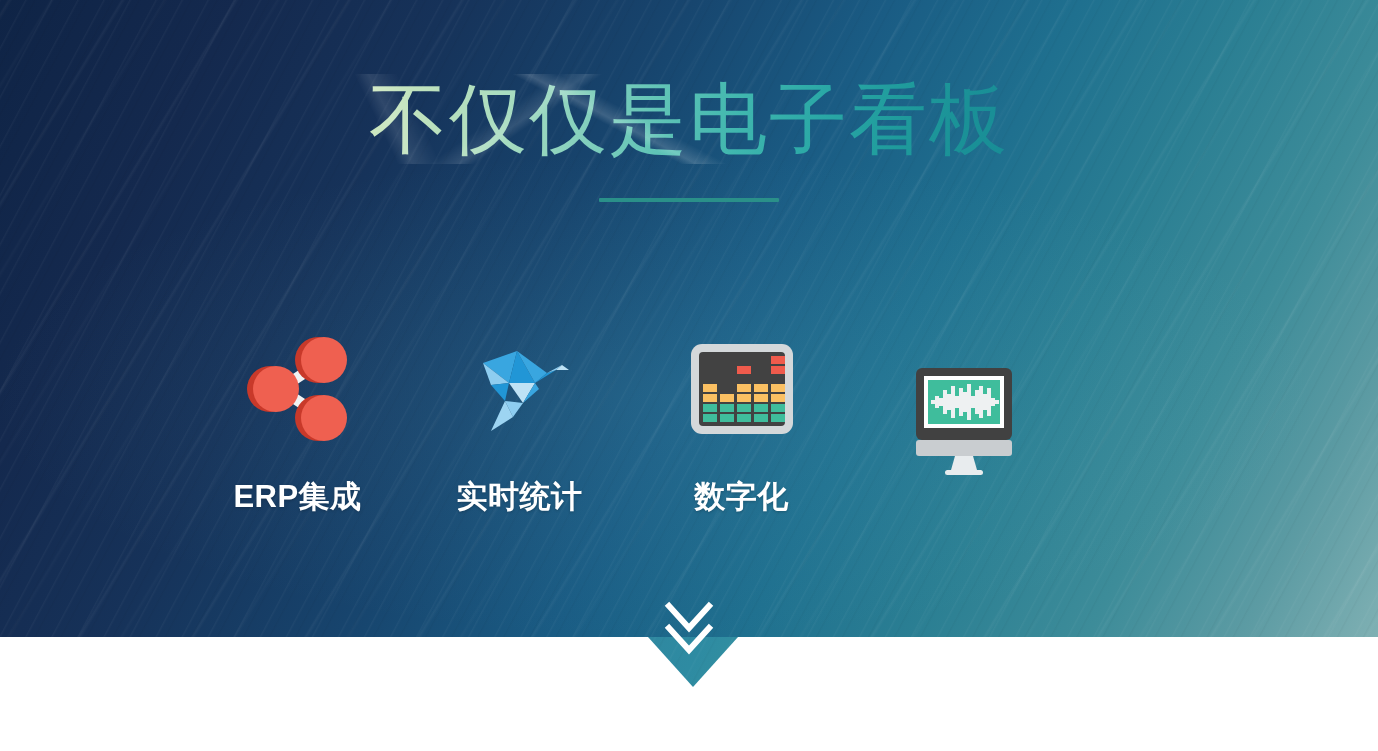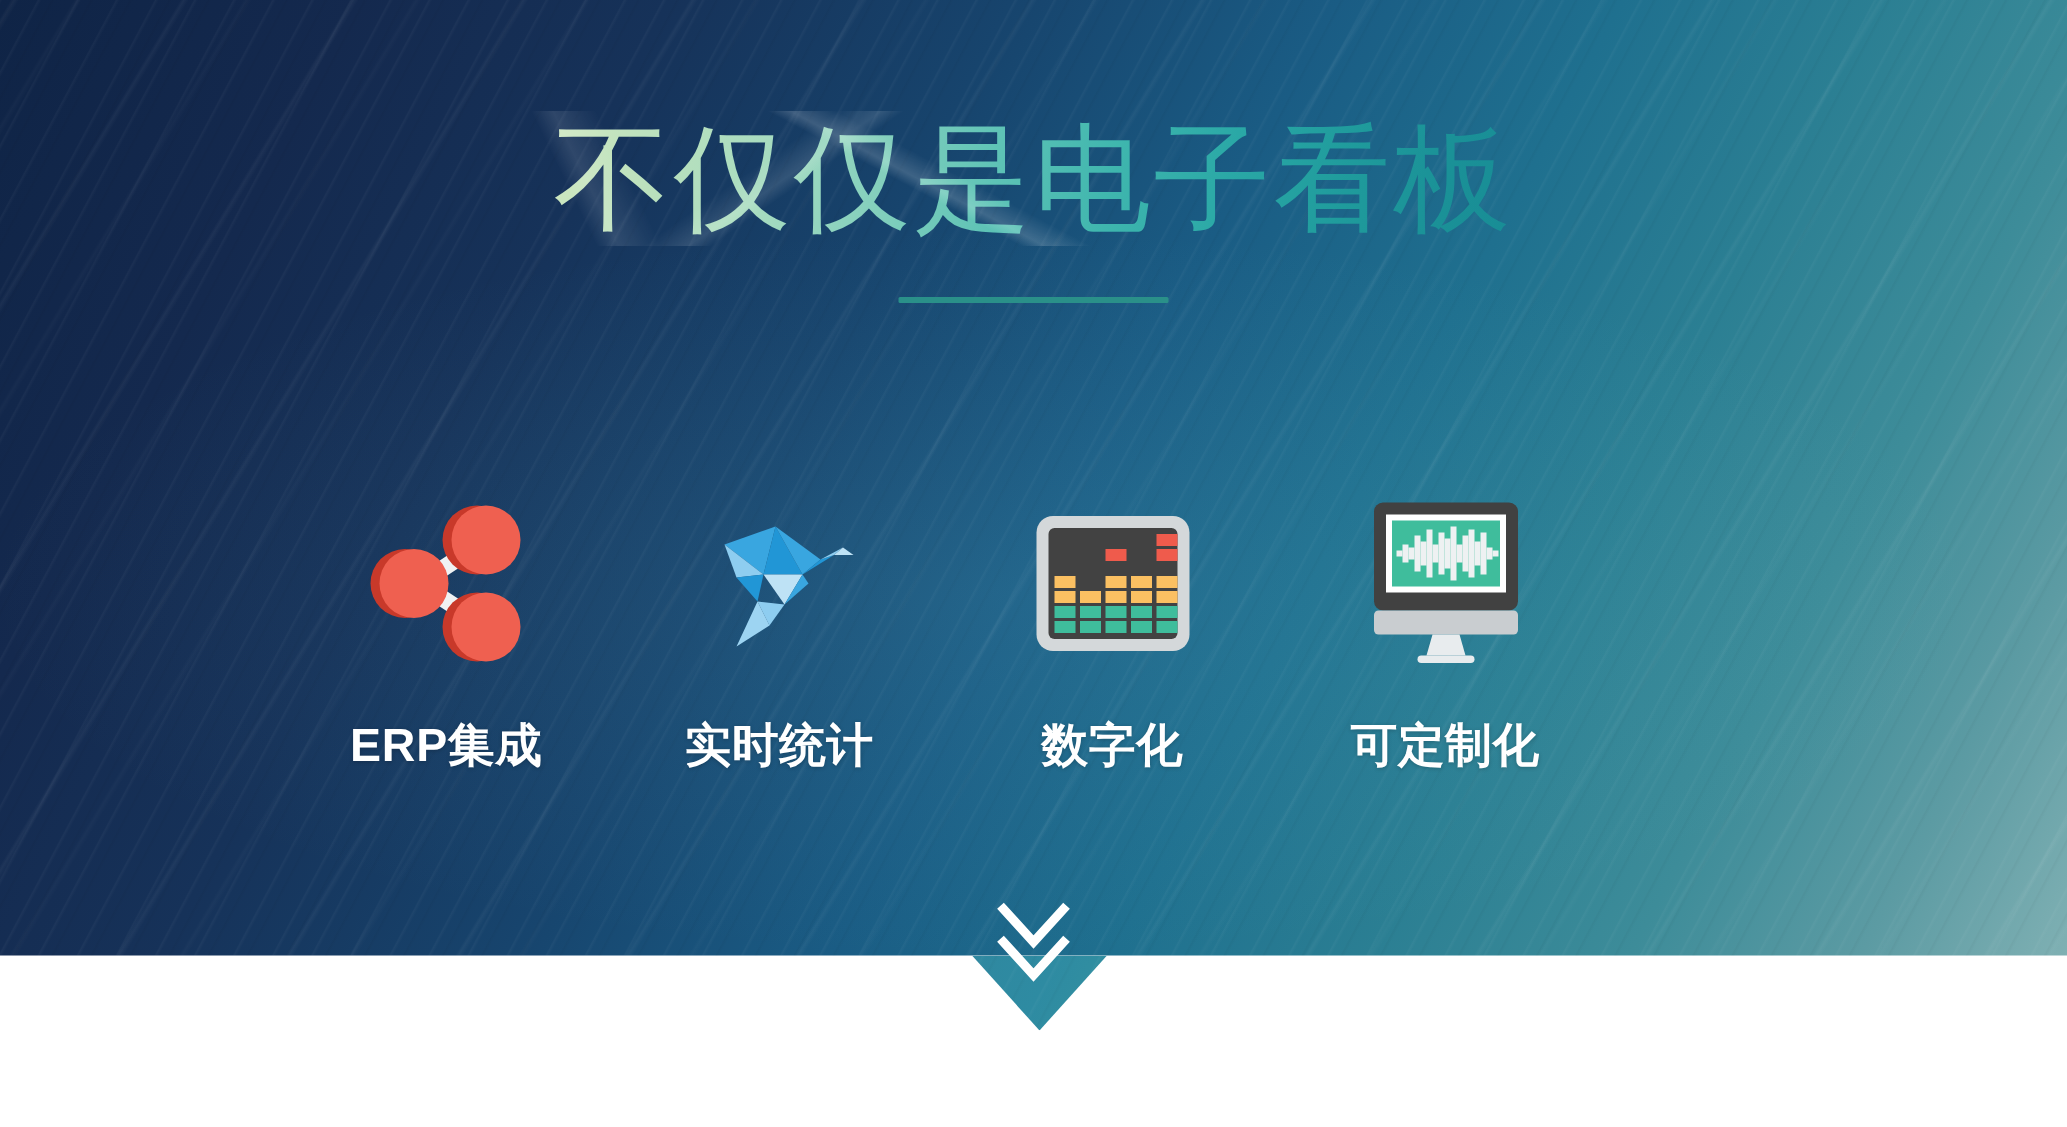"可定制化" div.feature-label { html: <div>可定制化</div> -> none }
